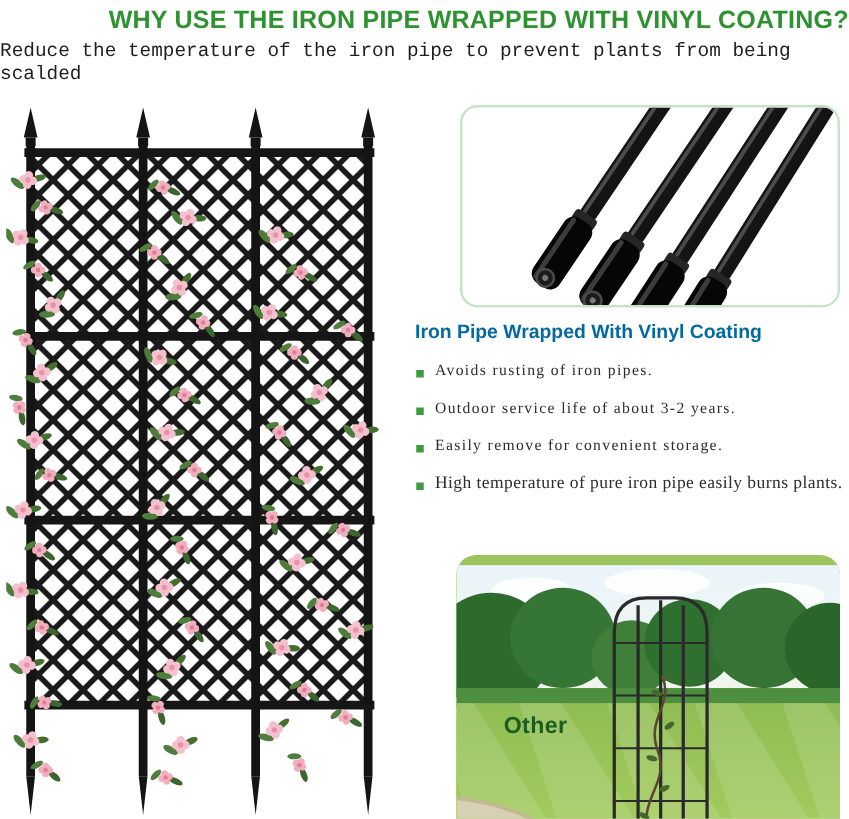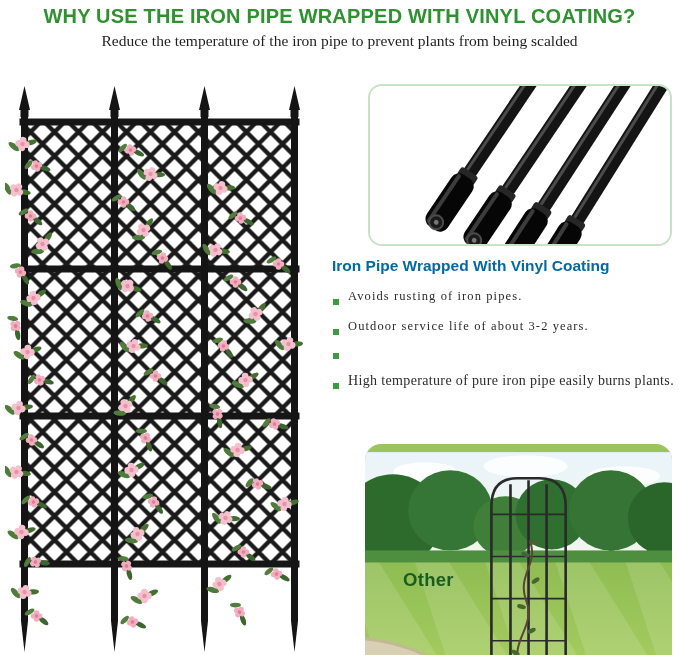"WHY USE THE IRON PIPE" .title { text-align: center -> right }
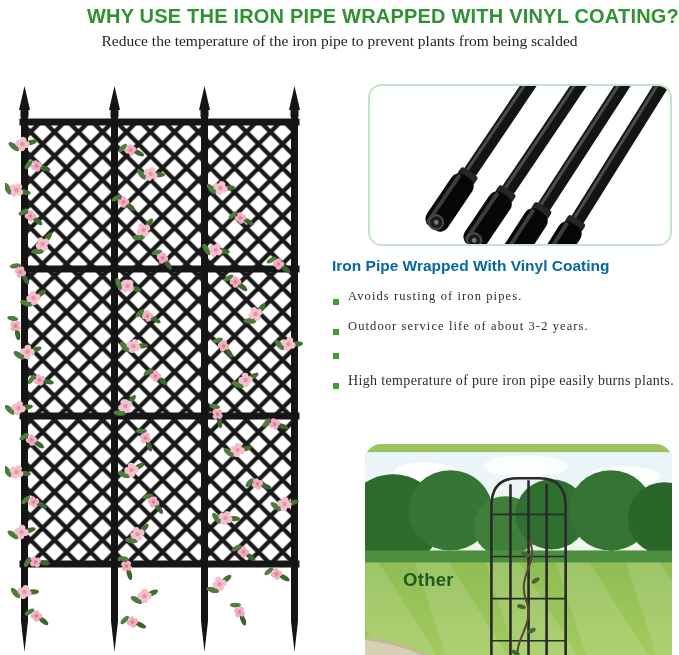"Reduce the temperature of the" .subtitle { font-family: Liberation Serif, serif -> Liberation Mono, monospace; text-align: center -> none }
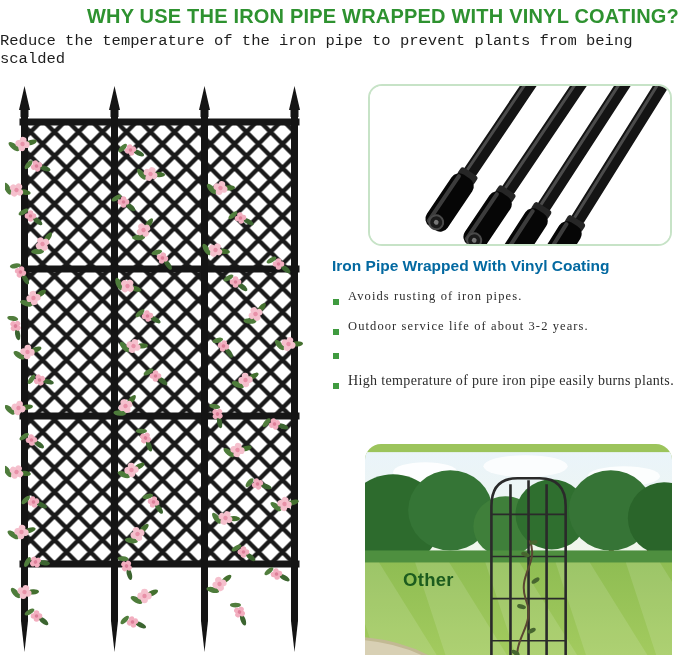"Avoids rusting of iron pipes." .bullets li { align-items: flex-end -> center }
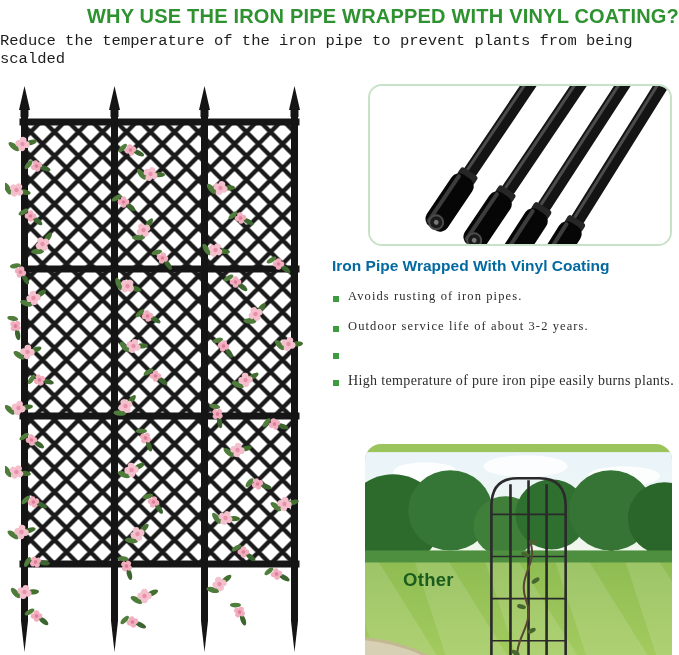"Easily remove for convenient storage." span { html: none -> <span>Easily remove for convenient storage.</span> }
